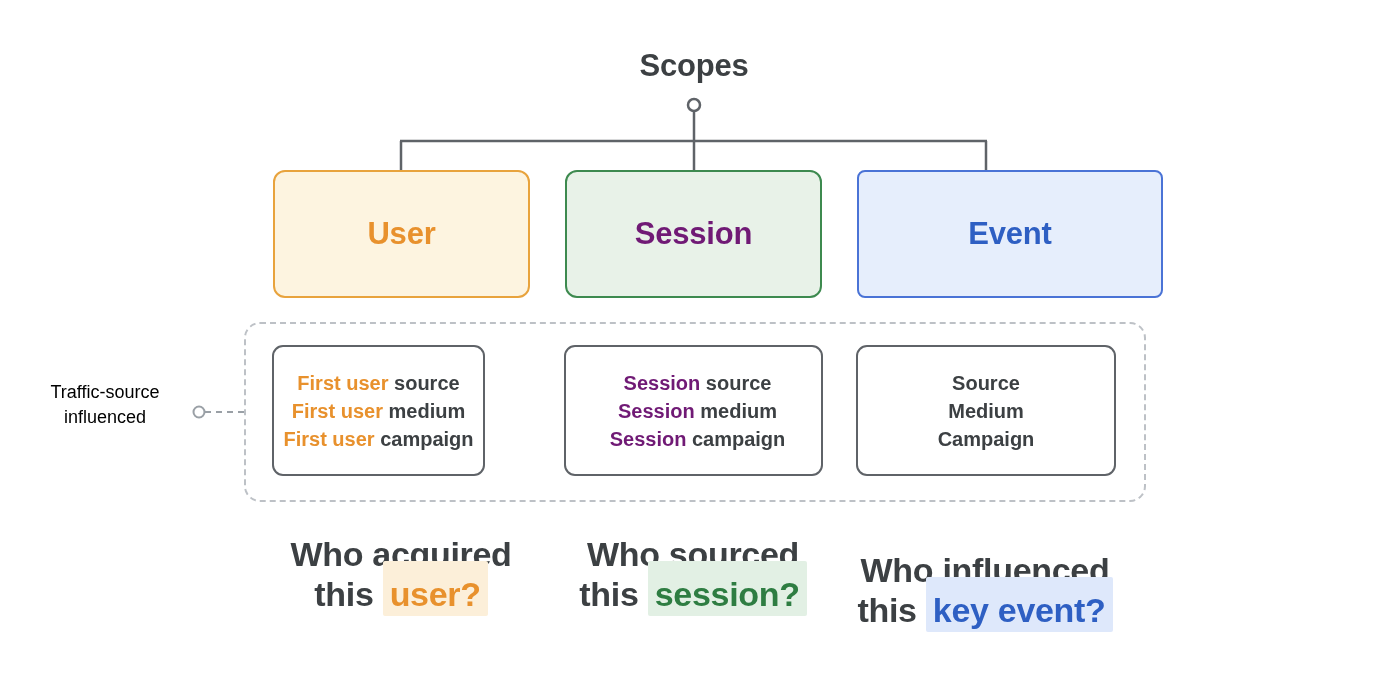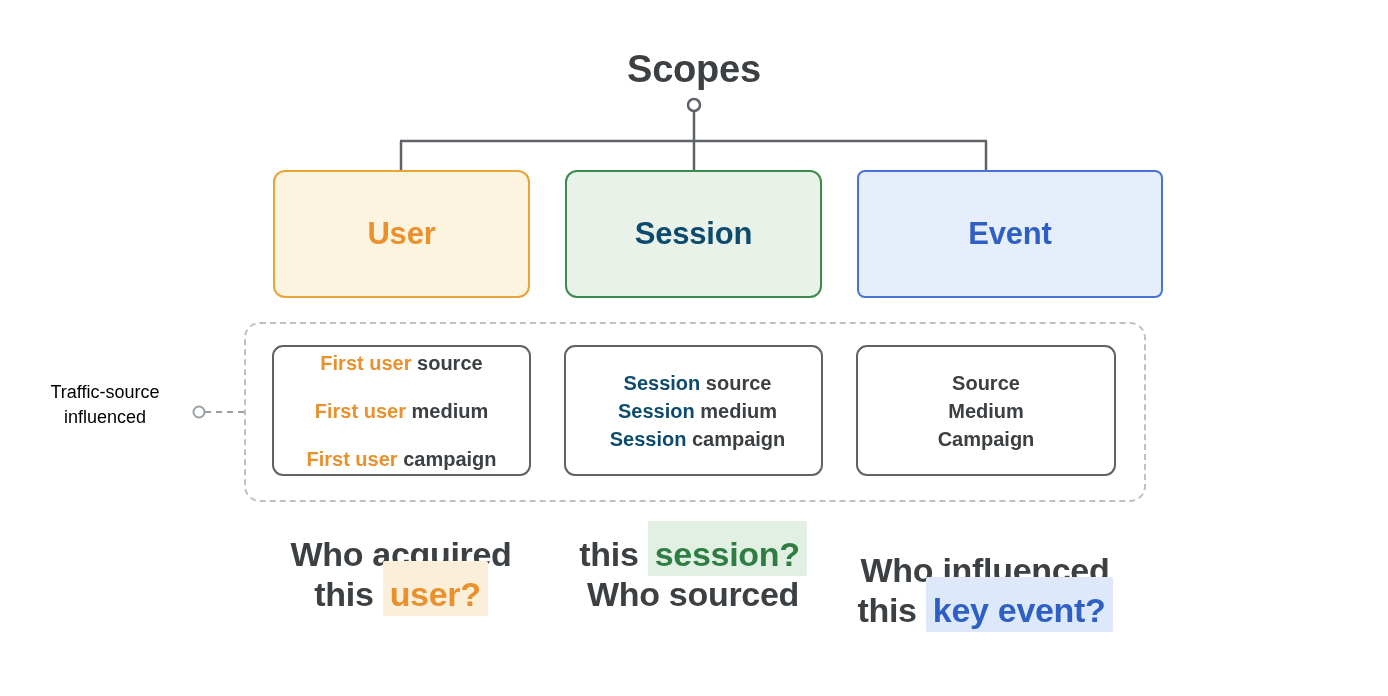"Scopes" .title { font-size: 38px -> 31px }
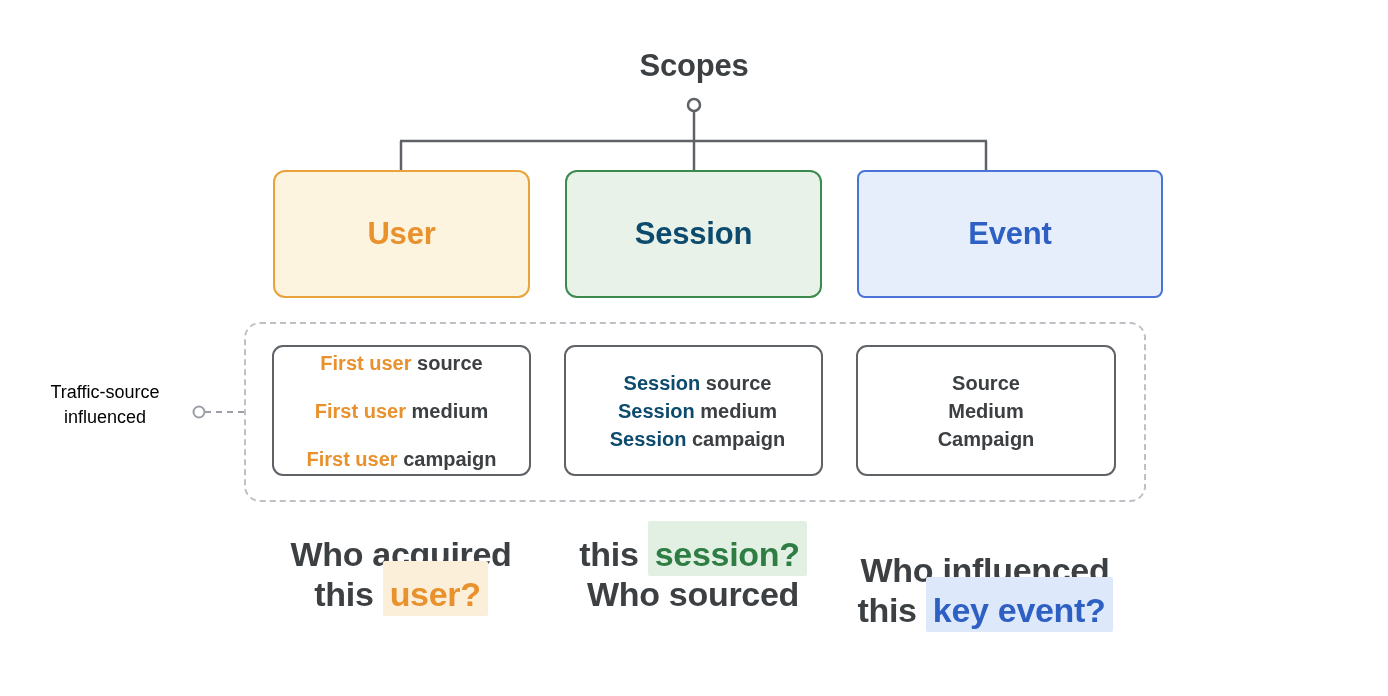"Session" .c-session { color: #0c4a6e -> #701a75 }
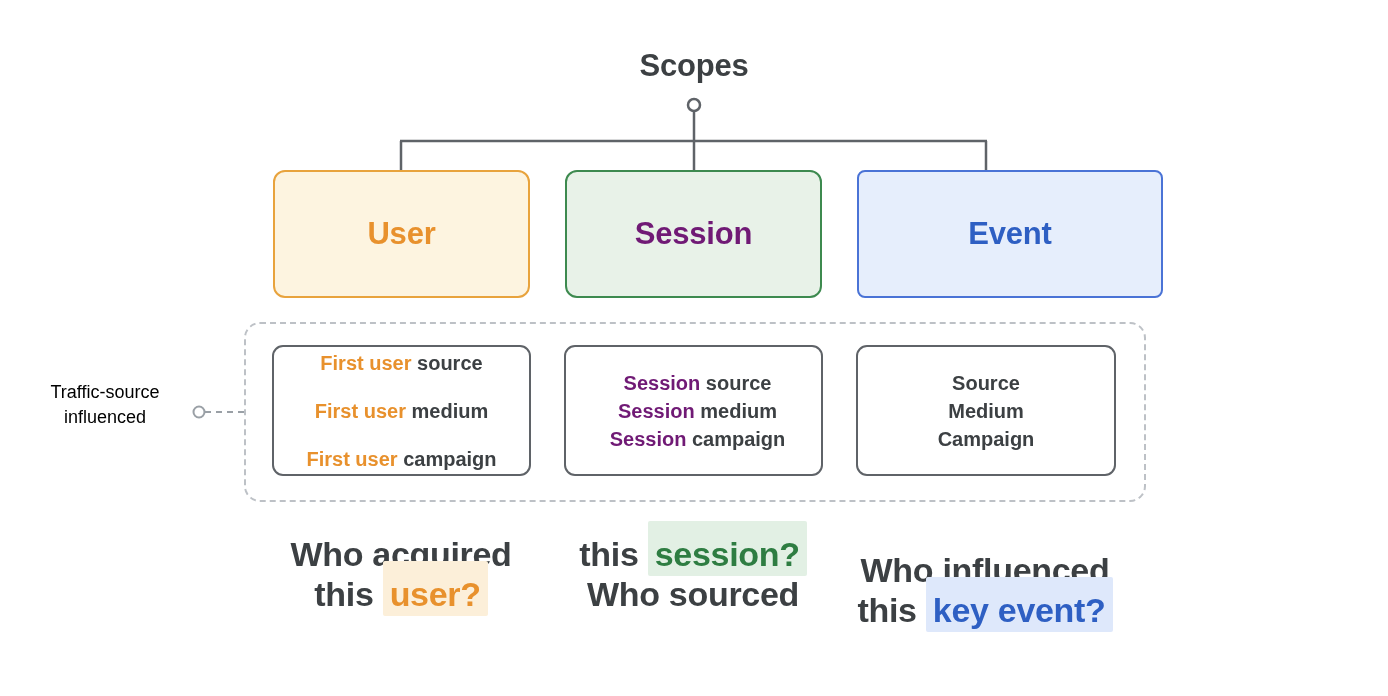"First user source" .dim-user { gap: 20px -> none; width: 259px -> 213px }
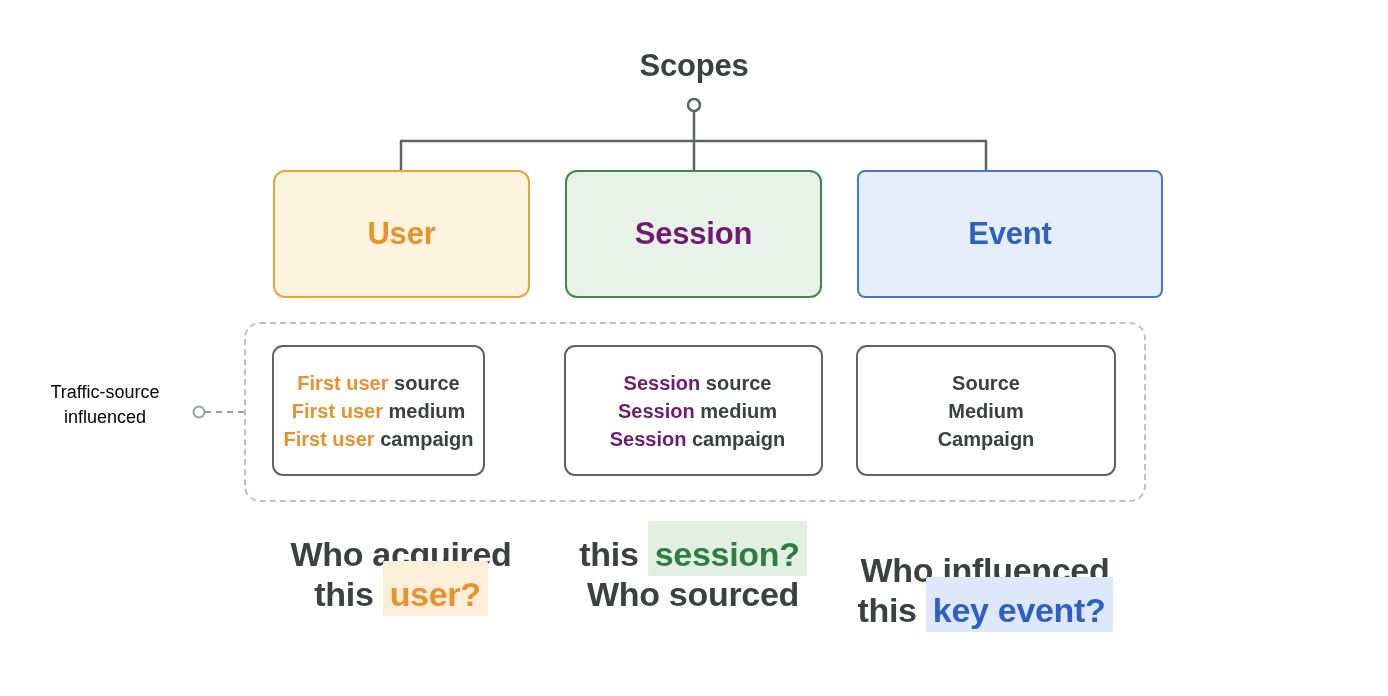"this session?" div { order: before "Who sourced" -> after "Who sourced" }
